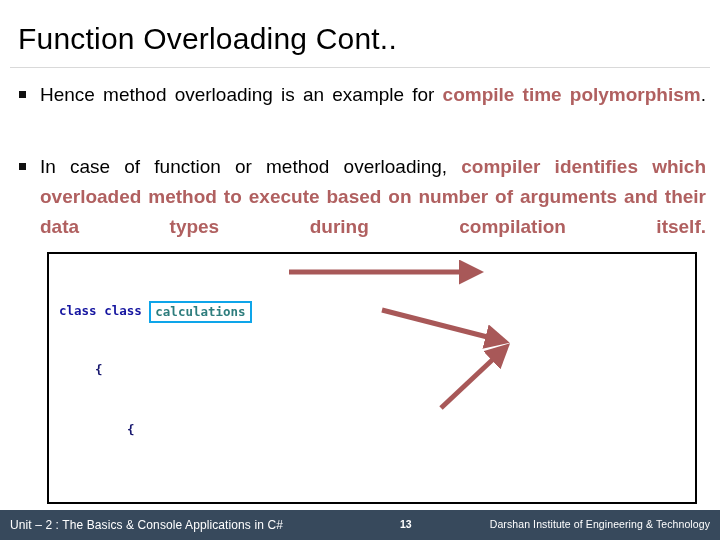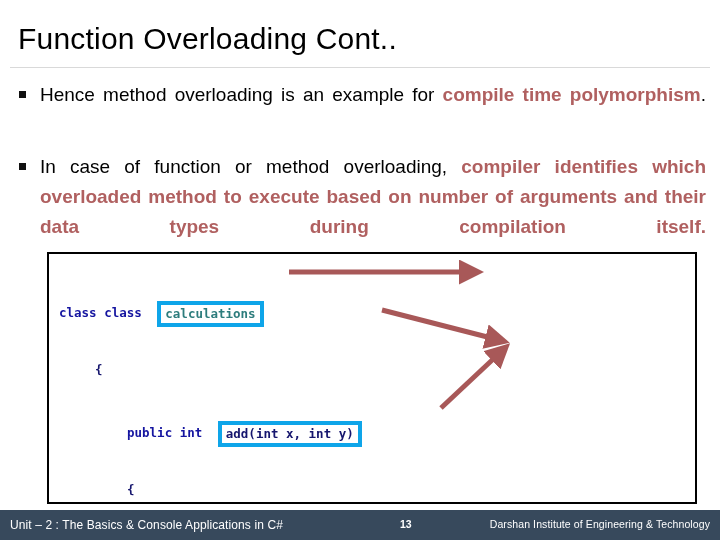"calculations" .cbox { border: 4px solid #0ea5e9 -> 2px solid #0ea5e9; margin: 0 0 0 8px -> 0 0 0 0 }
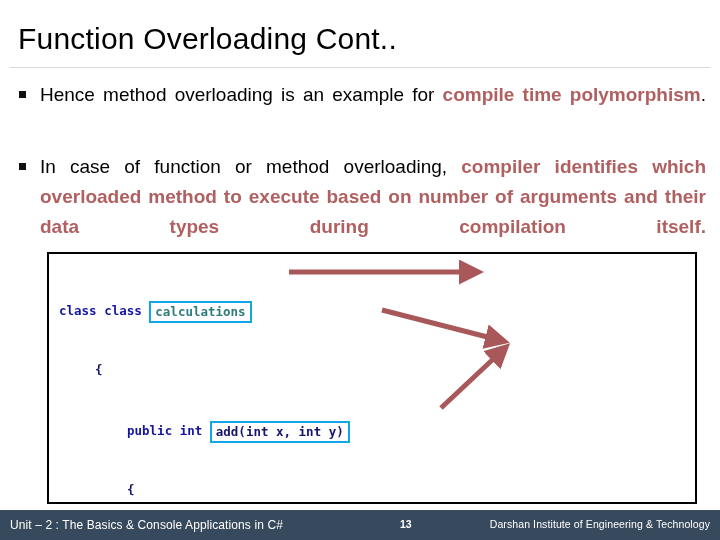"public int add(int x, int" span.ln { html: <span><span>public int </span><span>add(int x, int y)</span></span> -> none }
